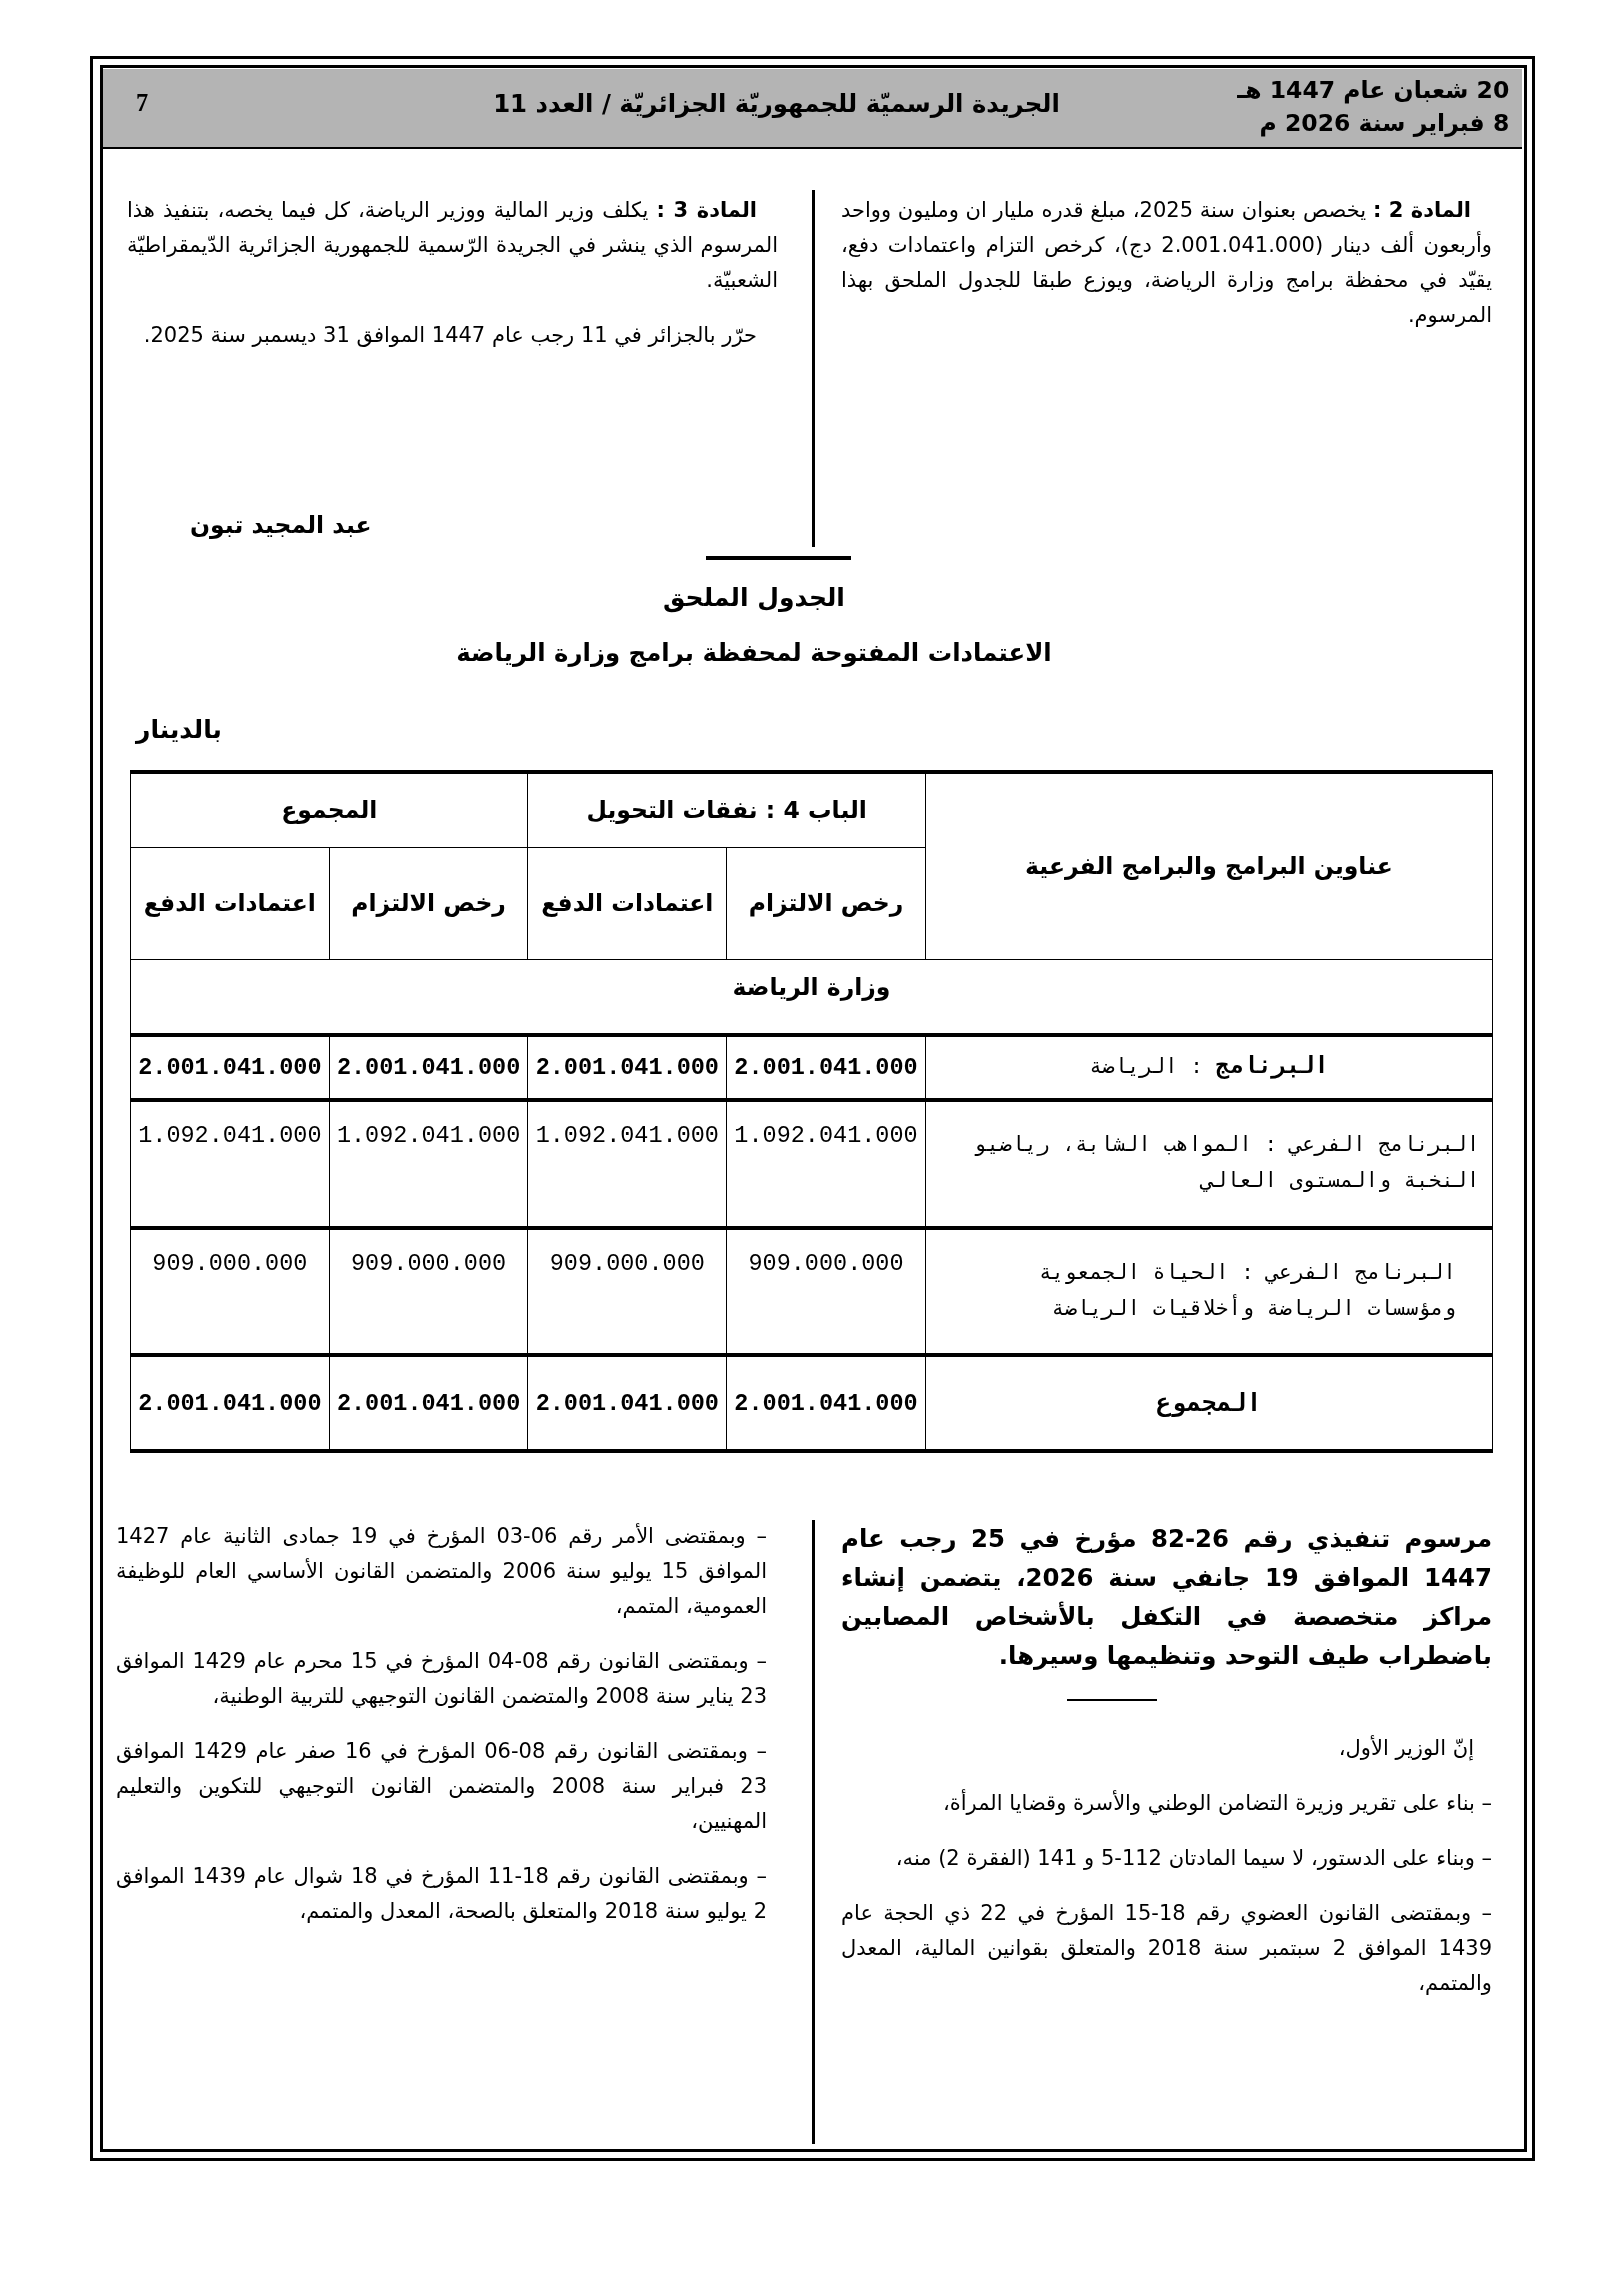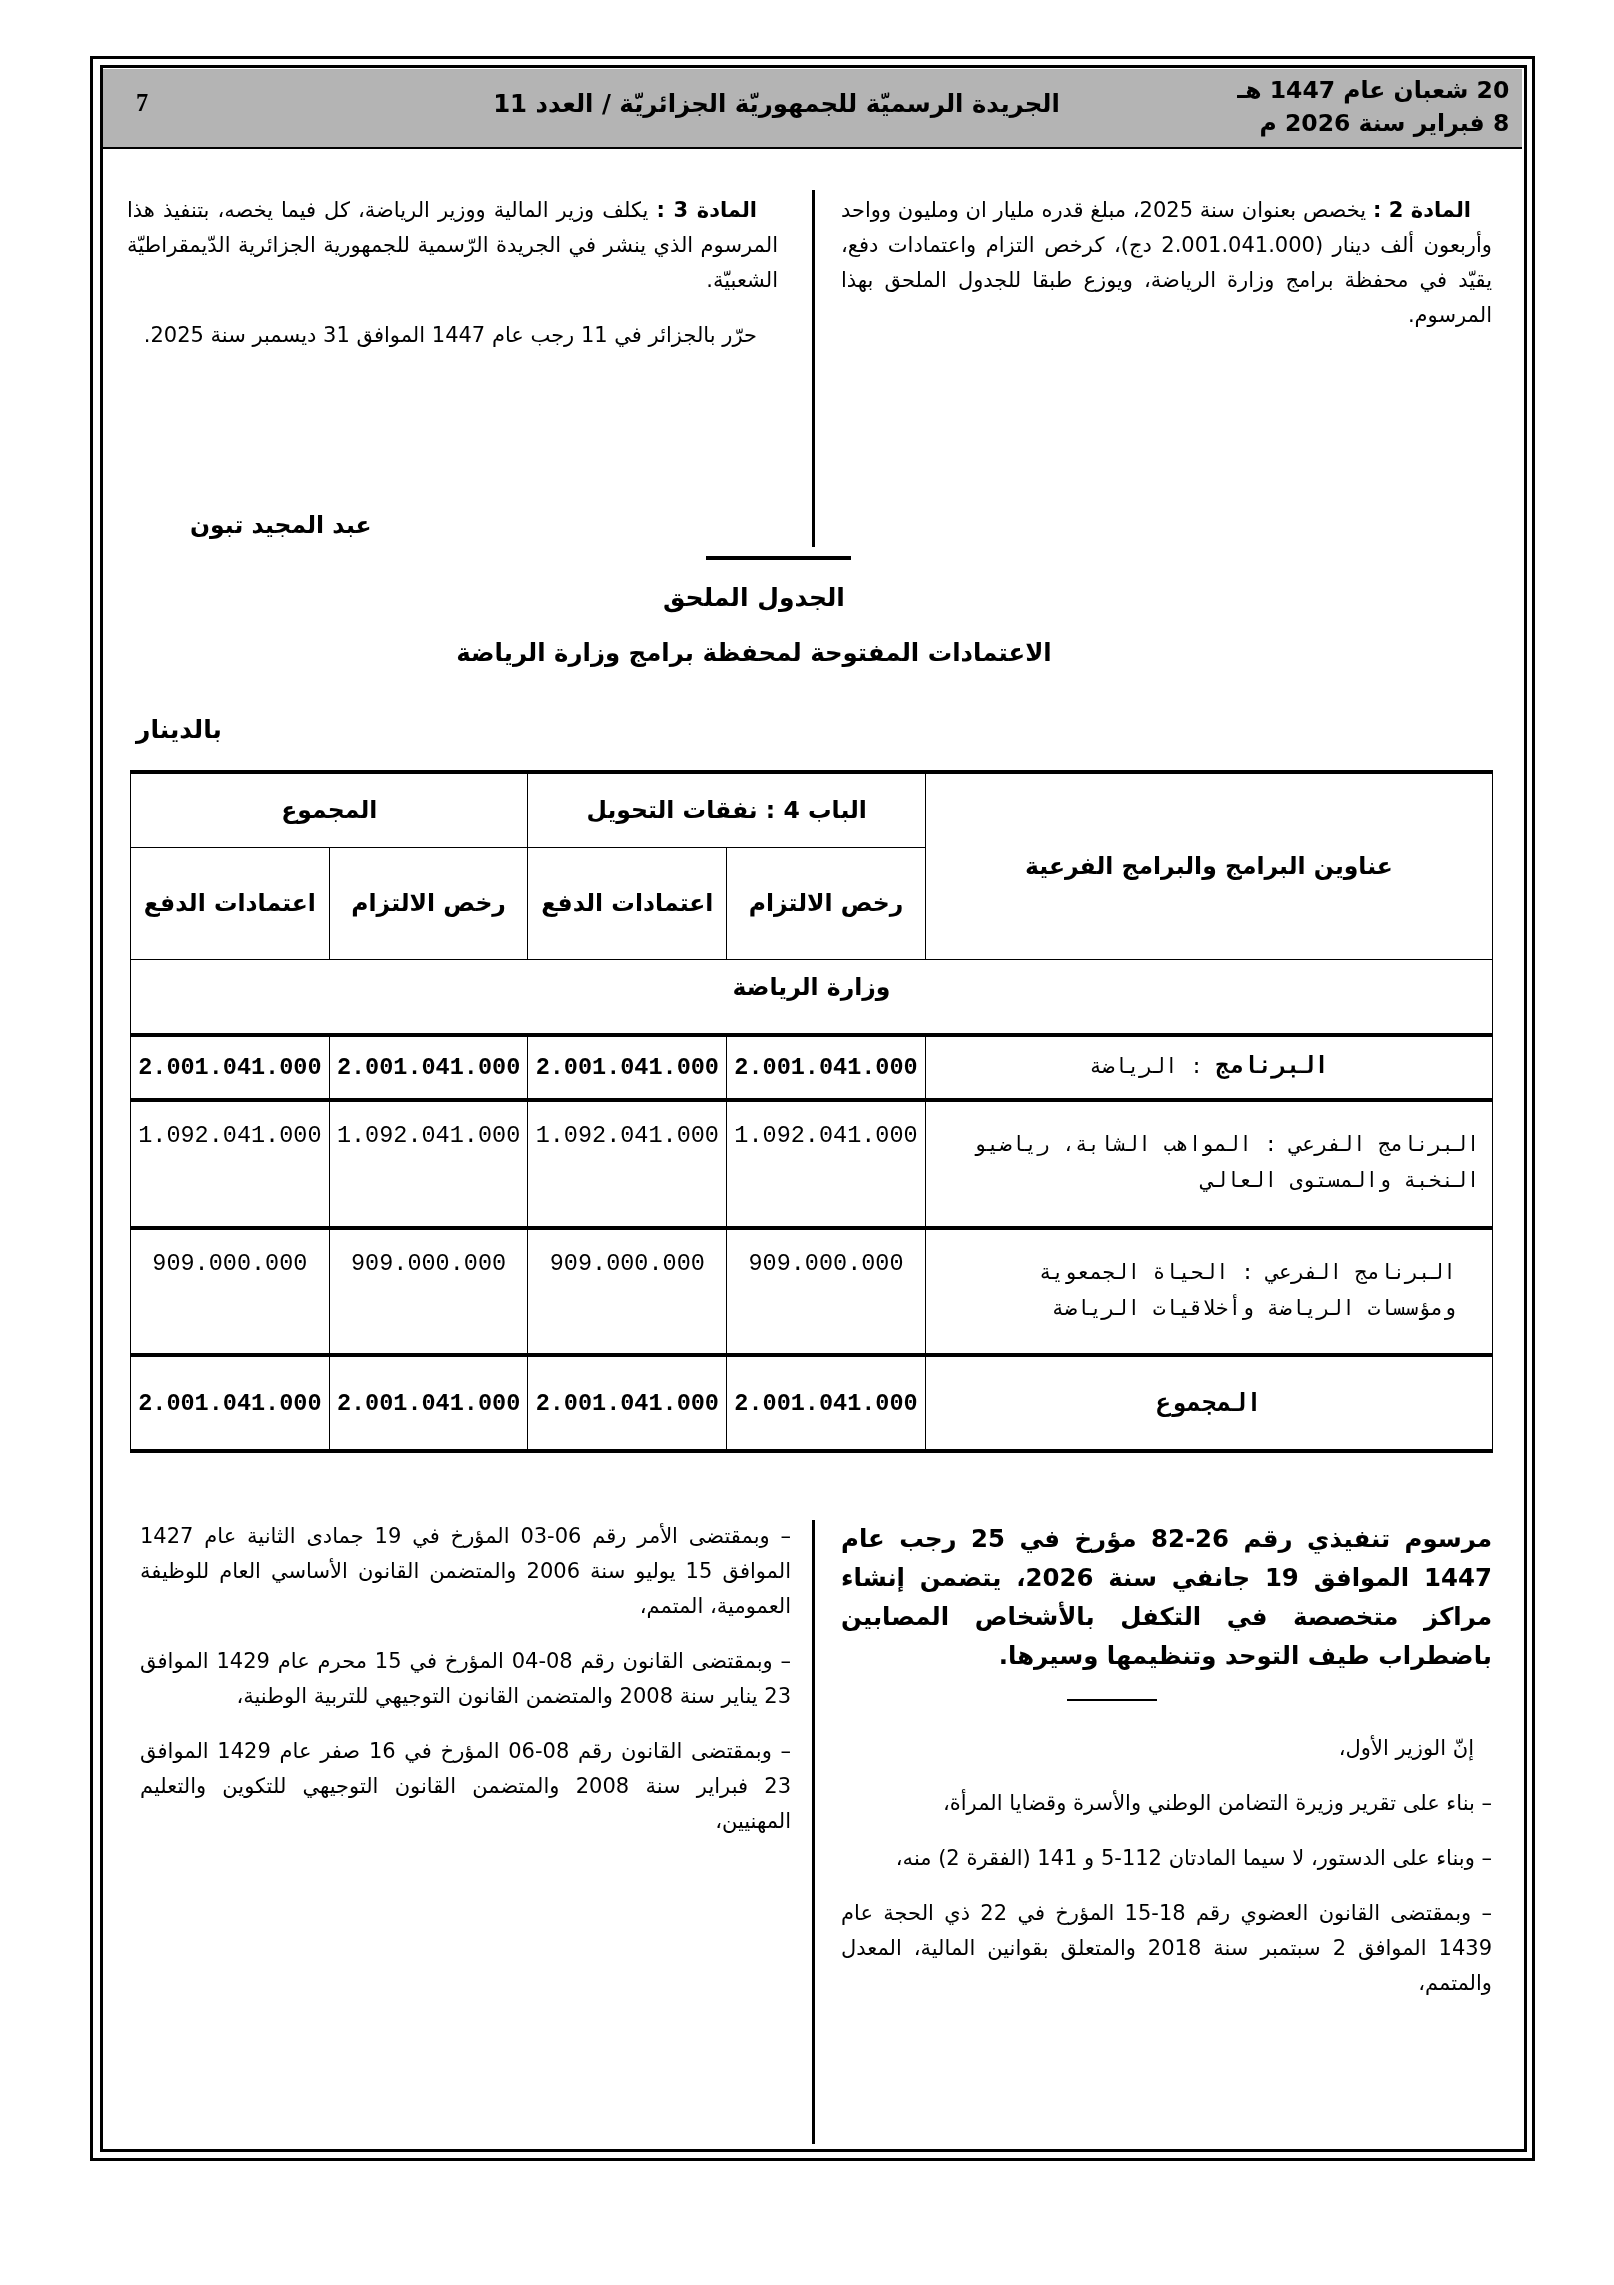"– وبمقتضى الأمر رقم 06-03" .col-left-bot { left: 140px -> 116px }
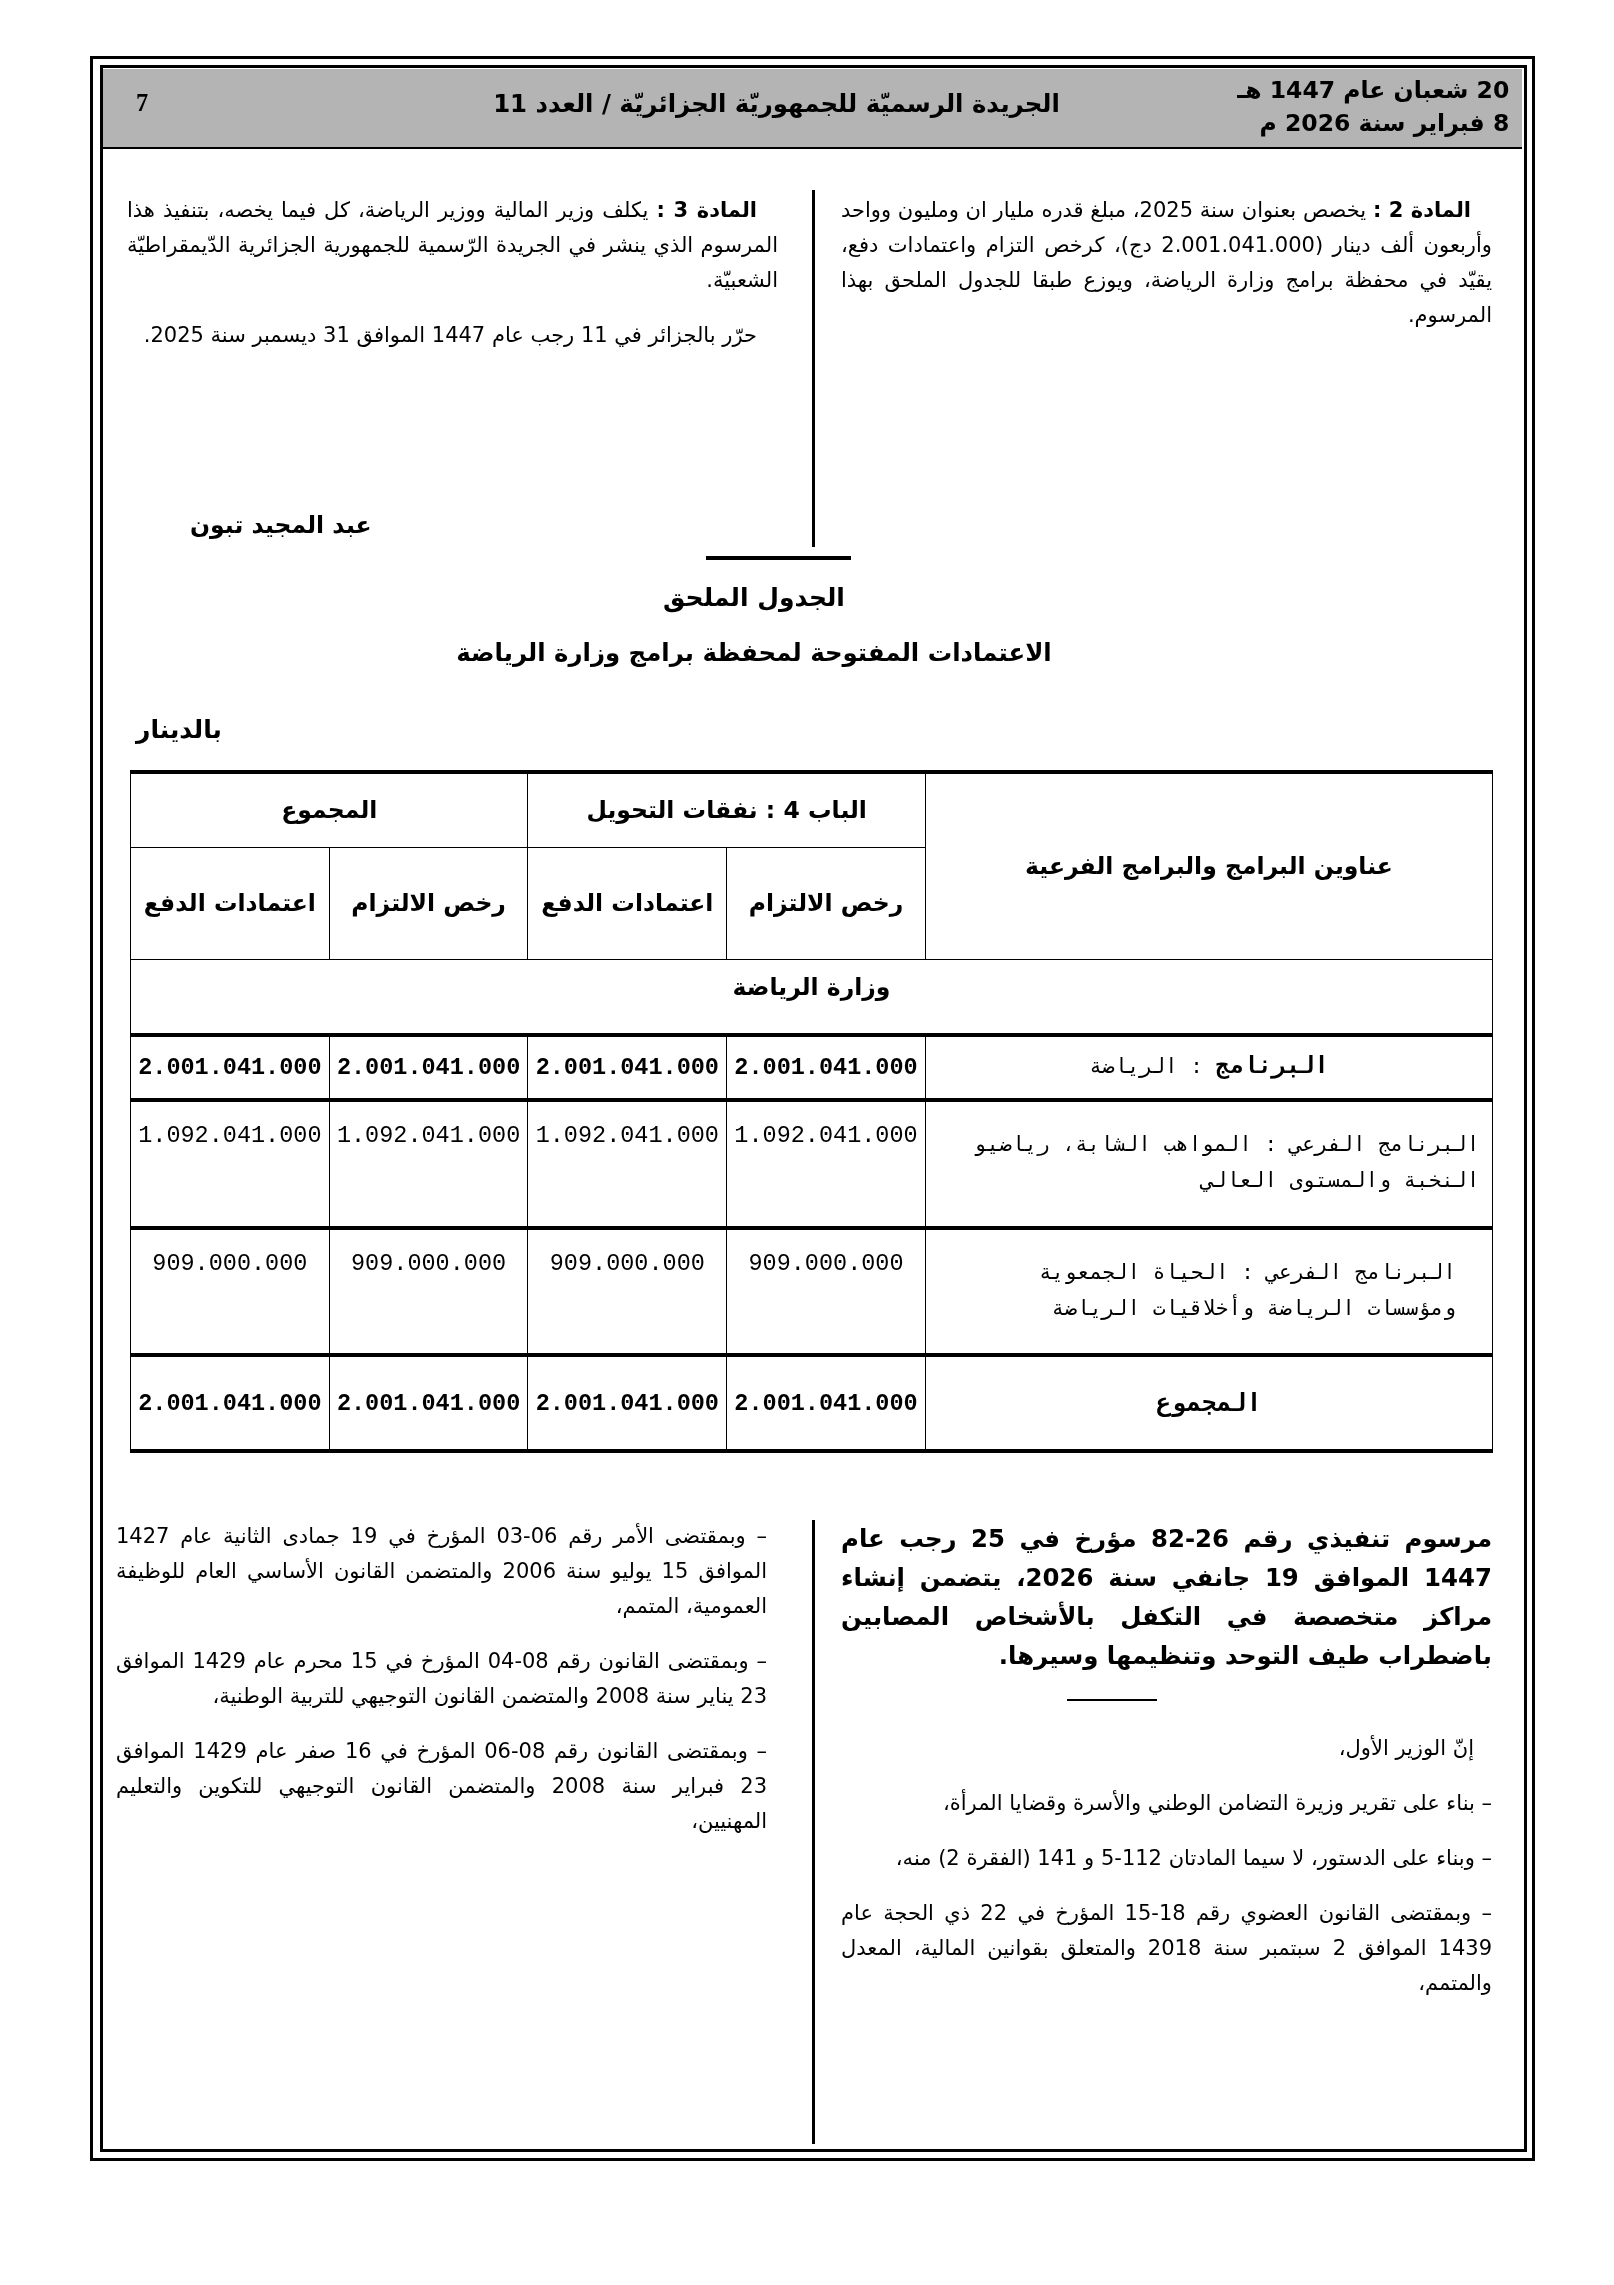"– وبمقتضى القانون رقم 18-11" p { html: none -> <p>– وبمقتضى القانون رقم 18-11 المؤرخ في 18 شوال عام 1439 الموافق 2 يوليو سنة 2018 والمتعلق بالصحة، المعدل والمتمم،</p> }
